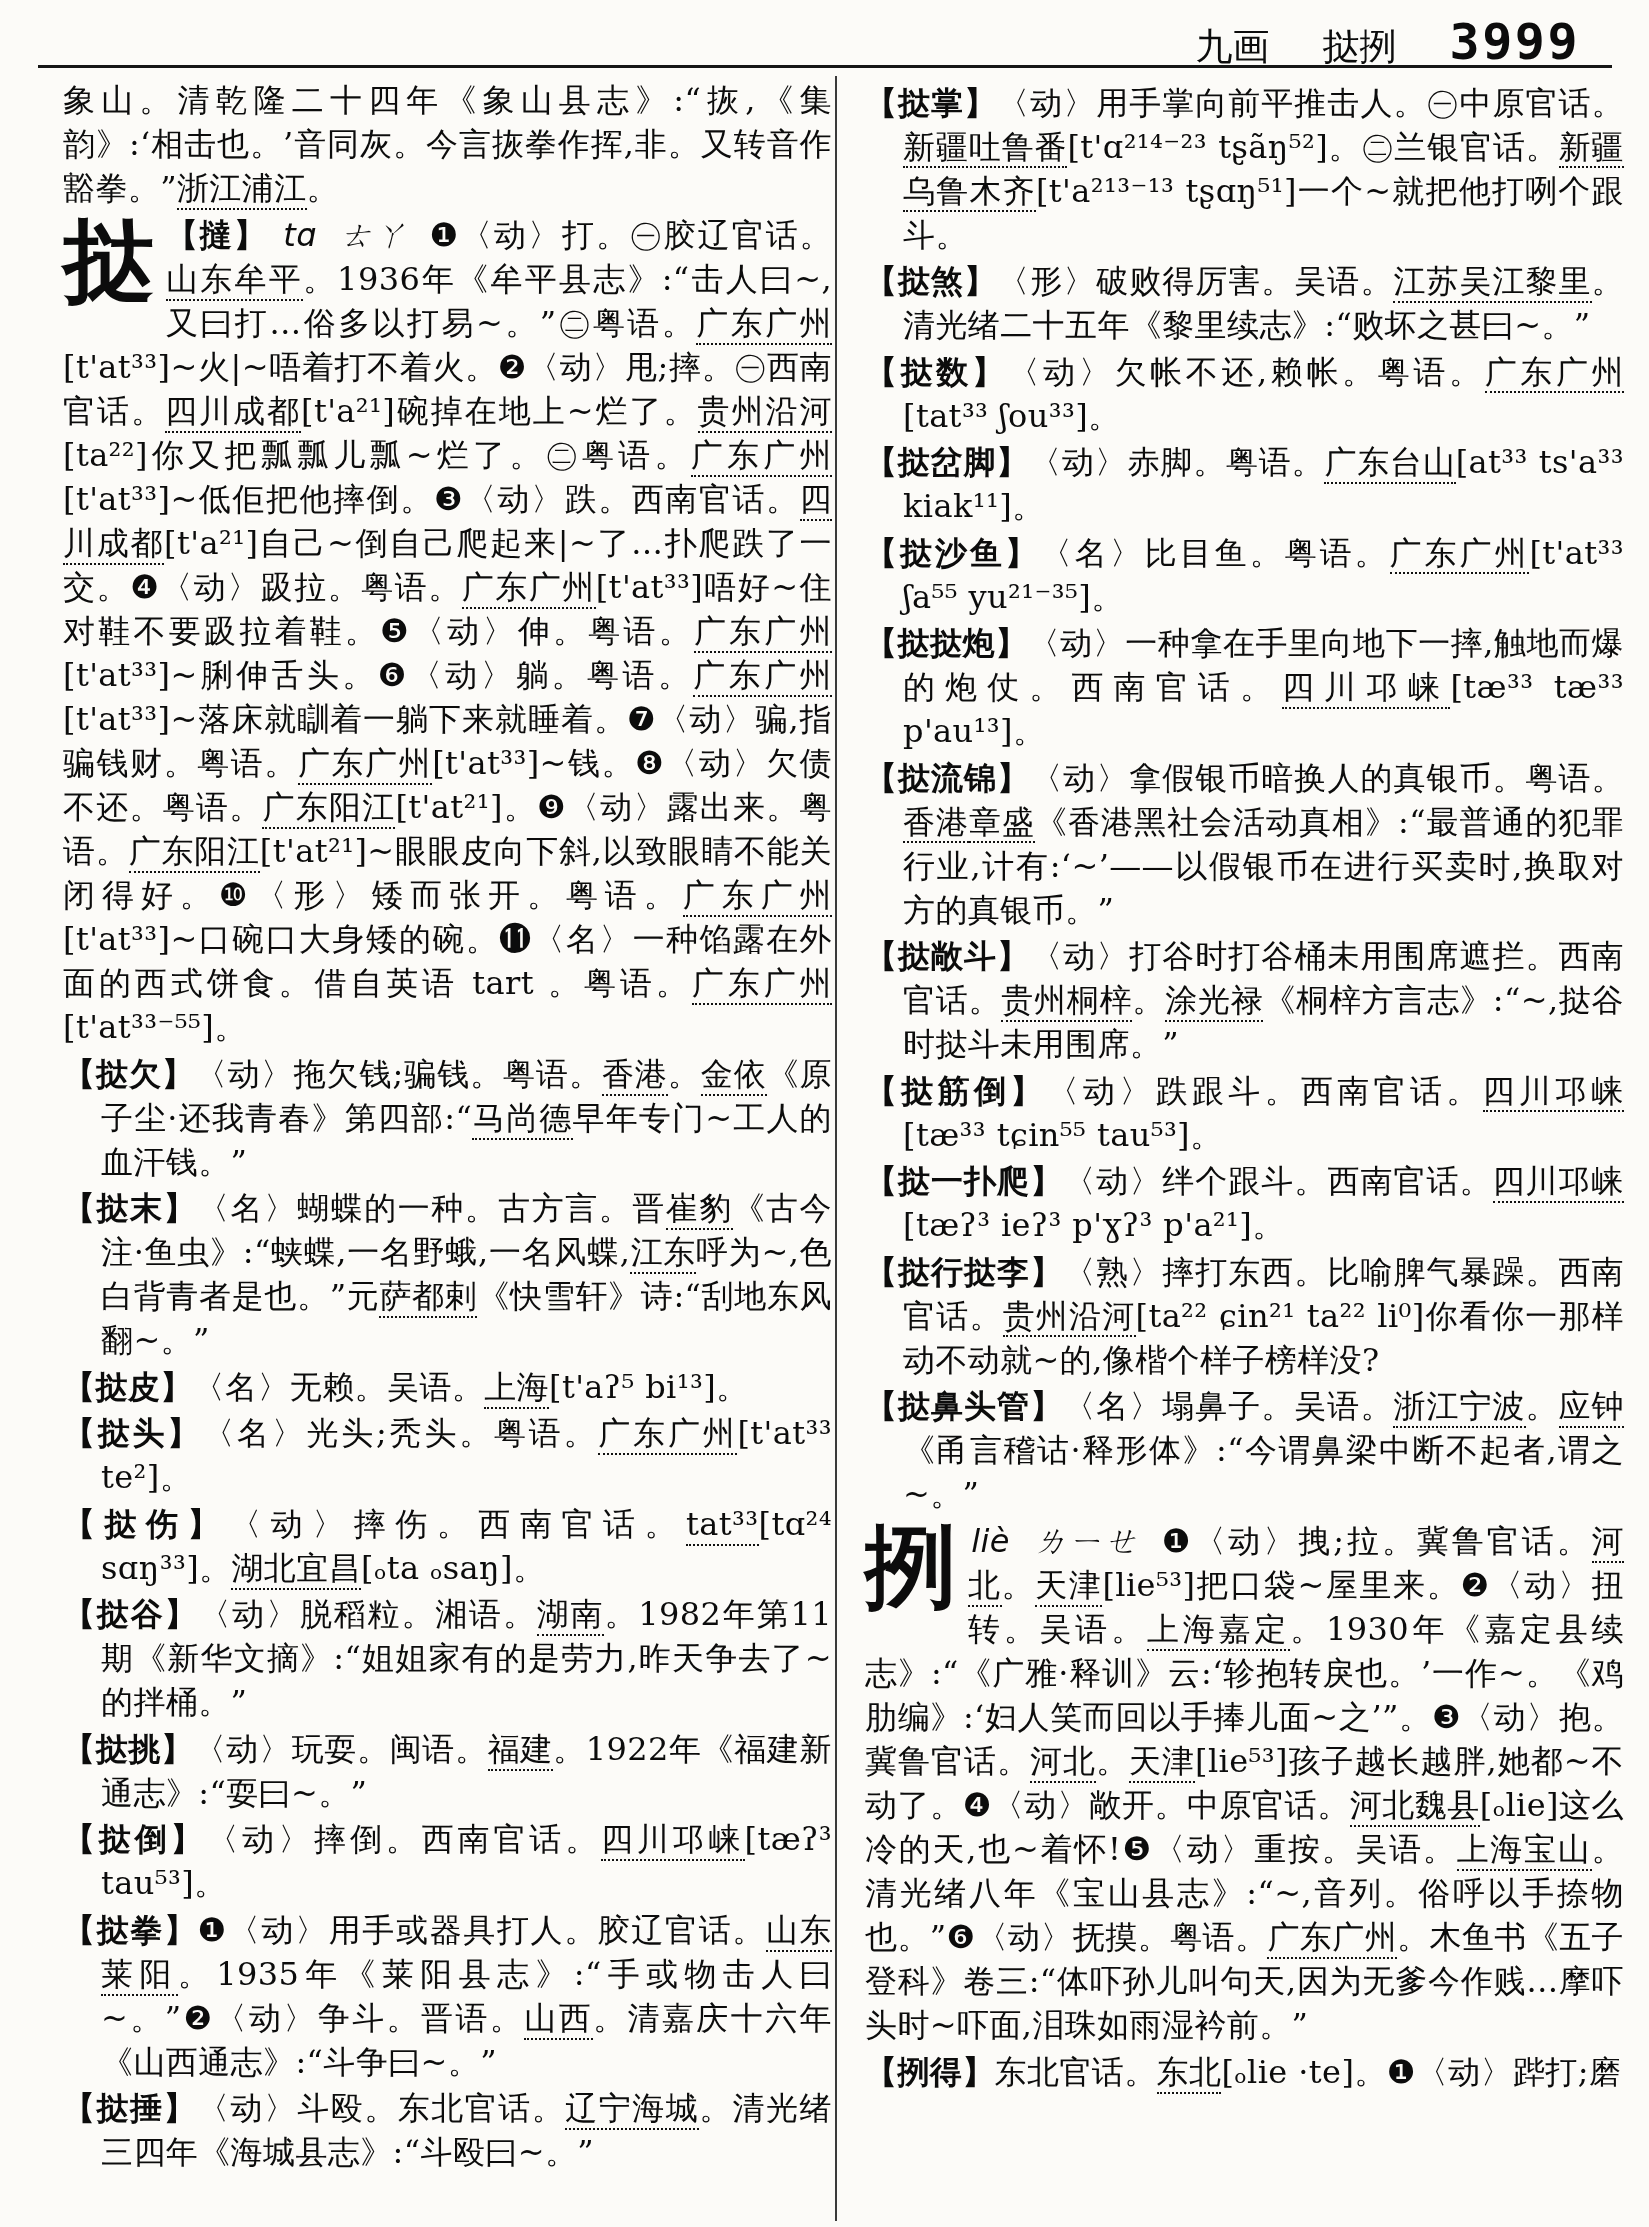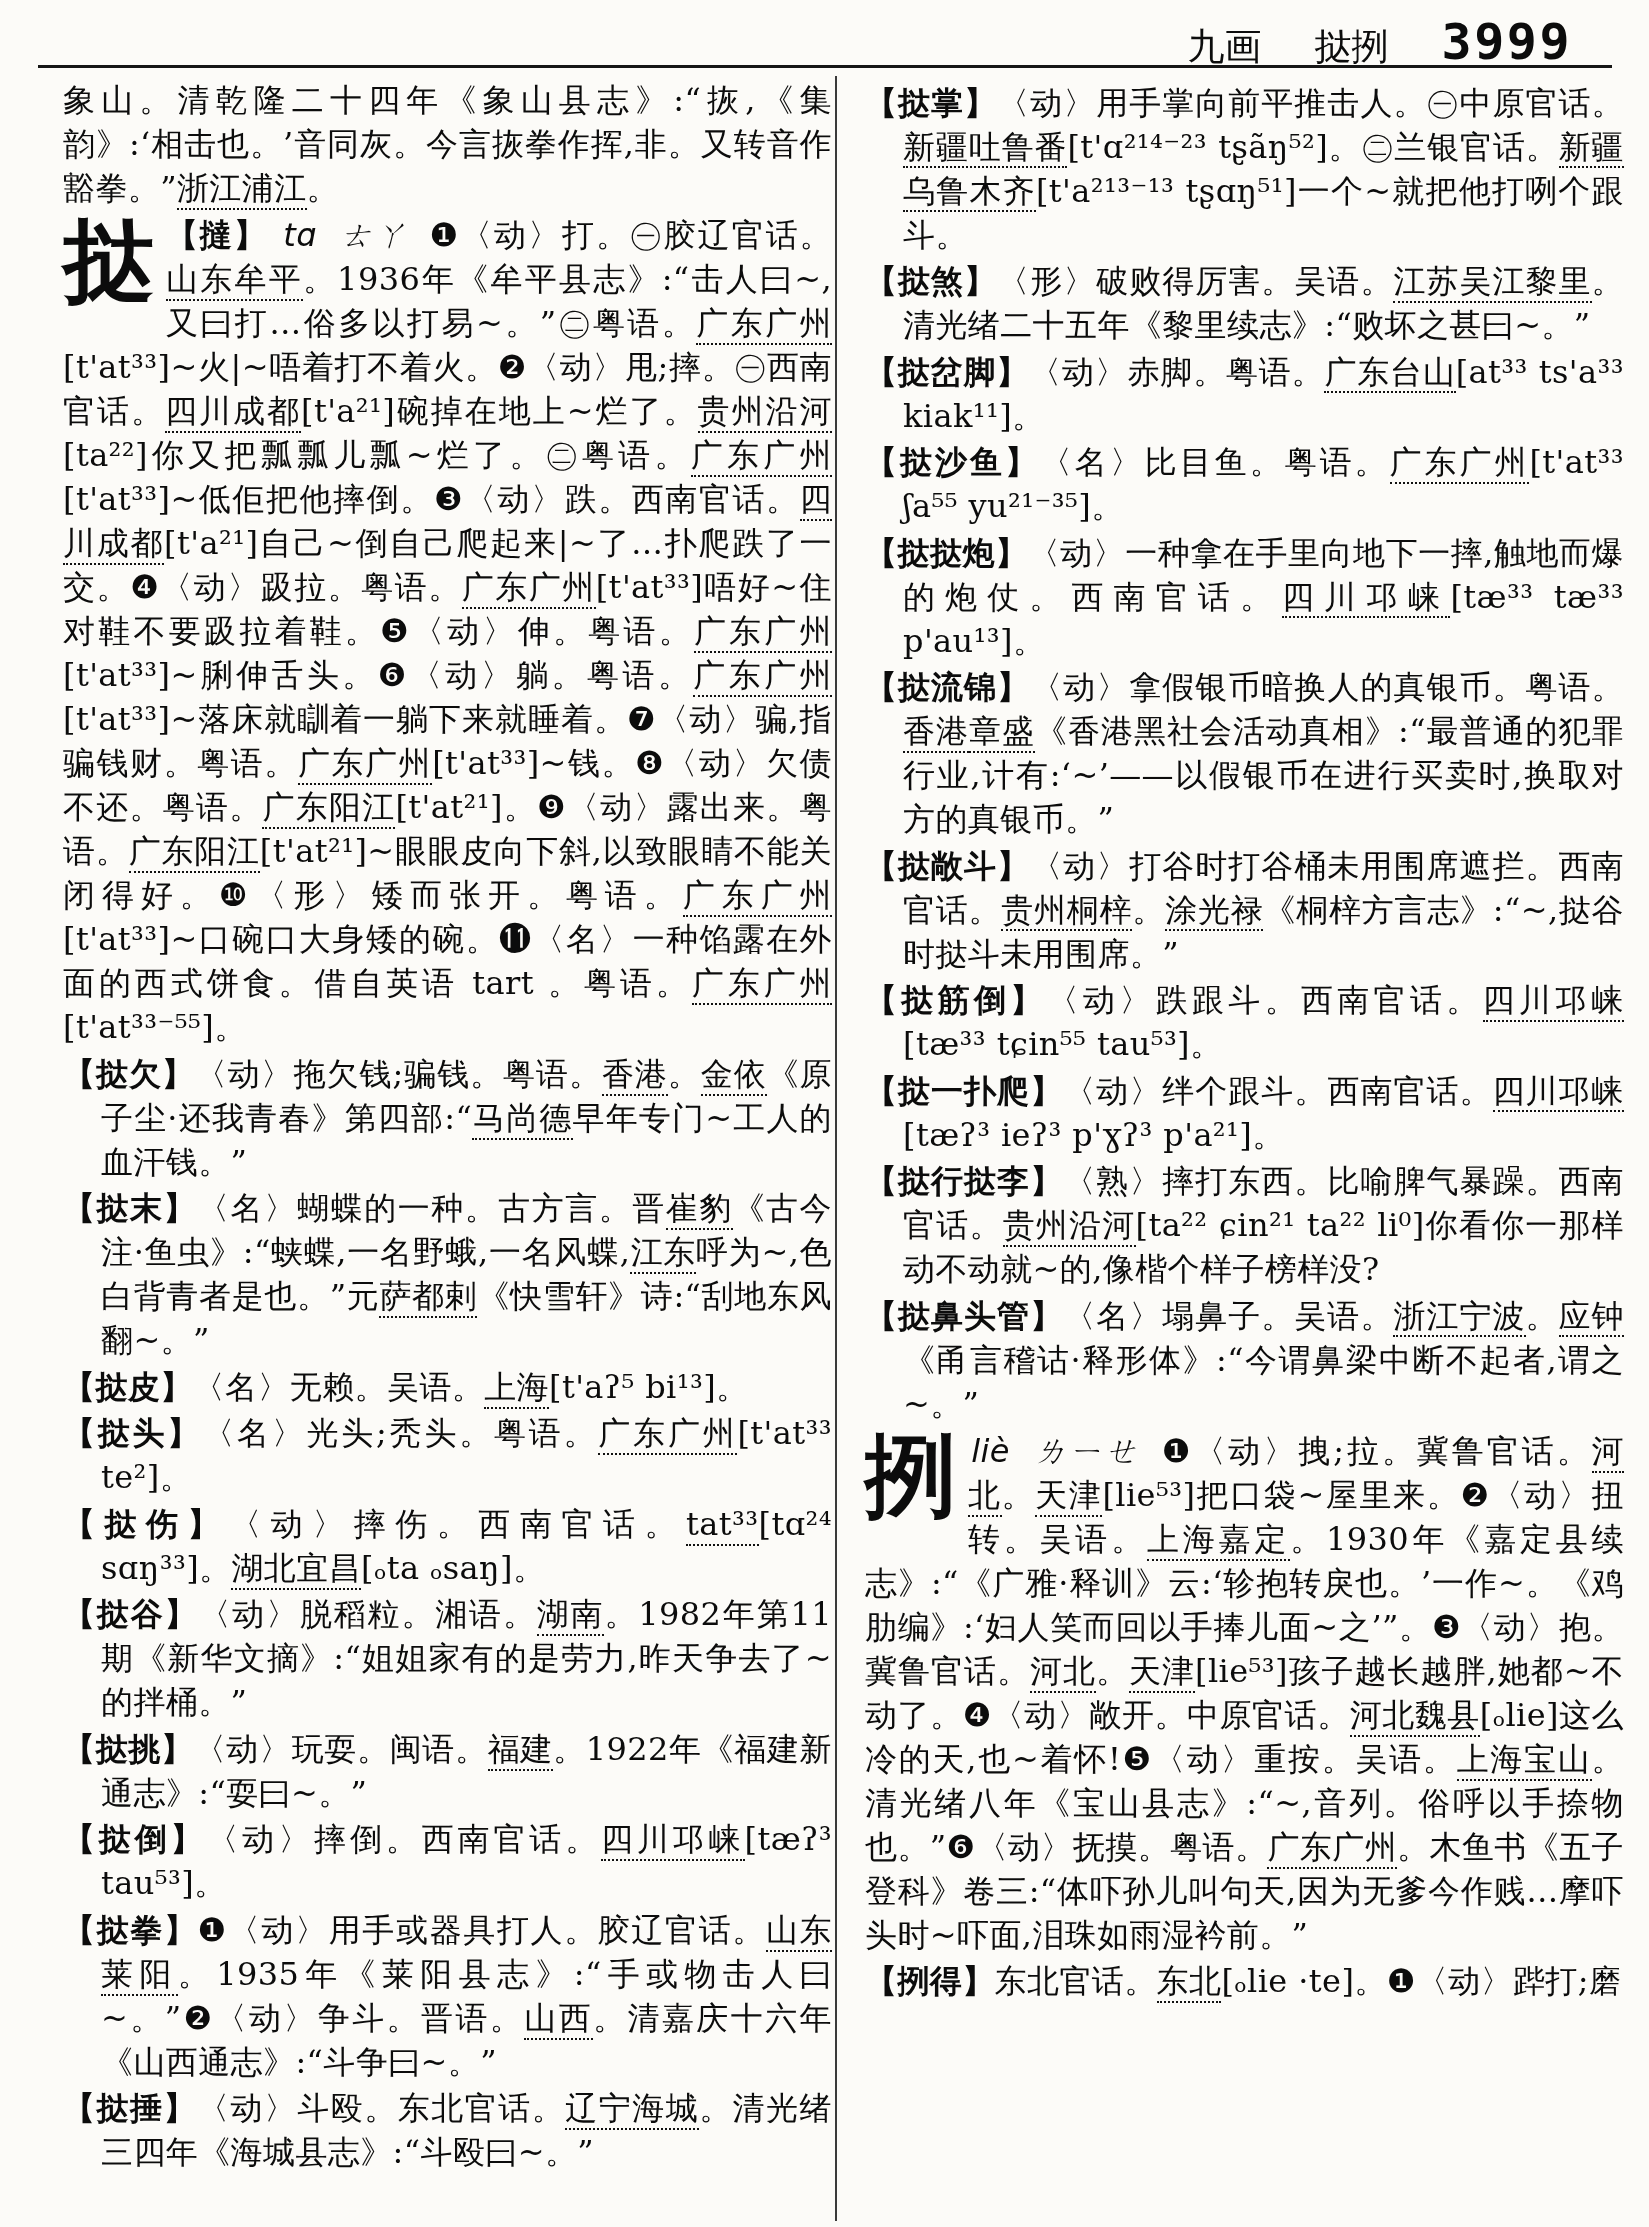"九画" .hdr { padding-left: none -> 8px }
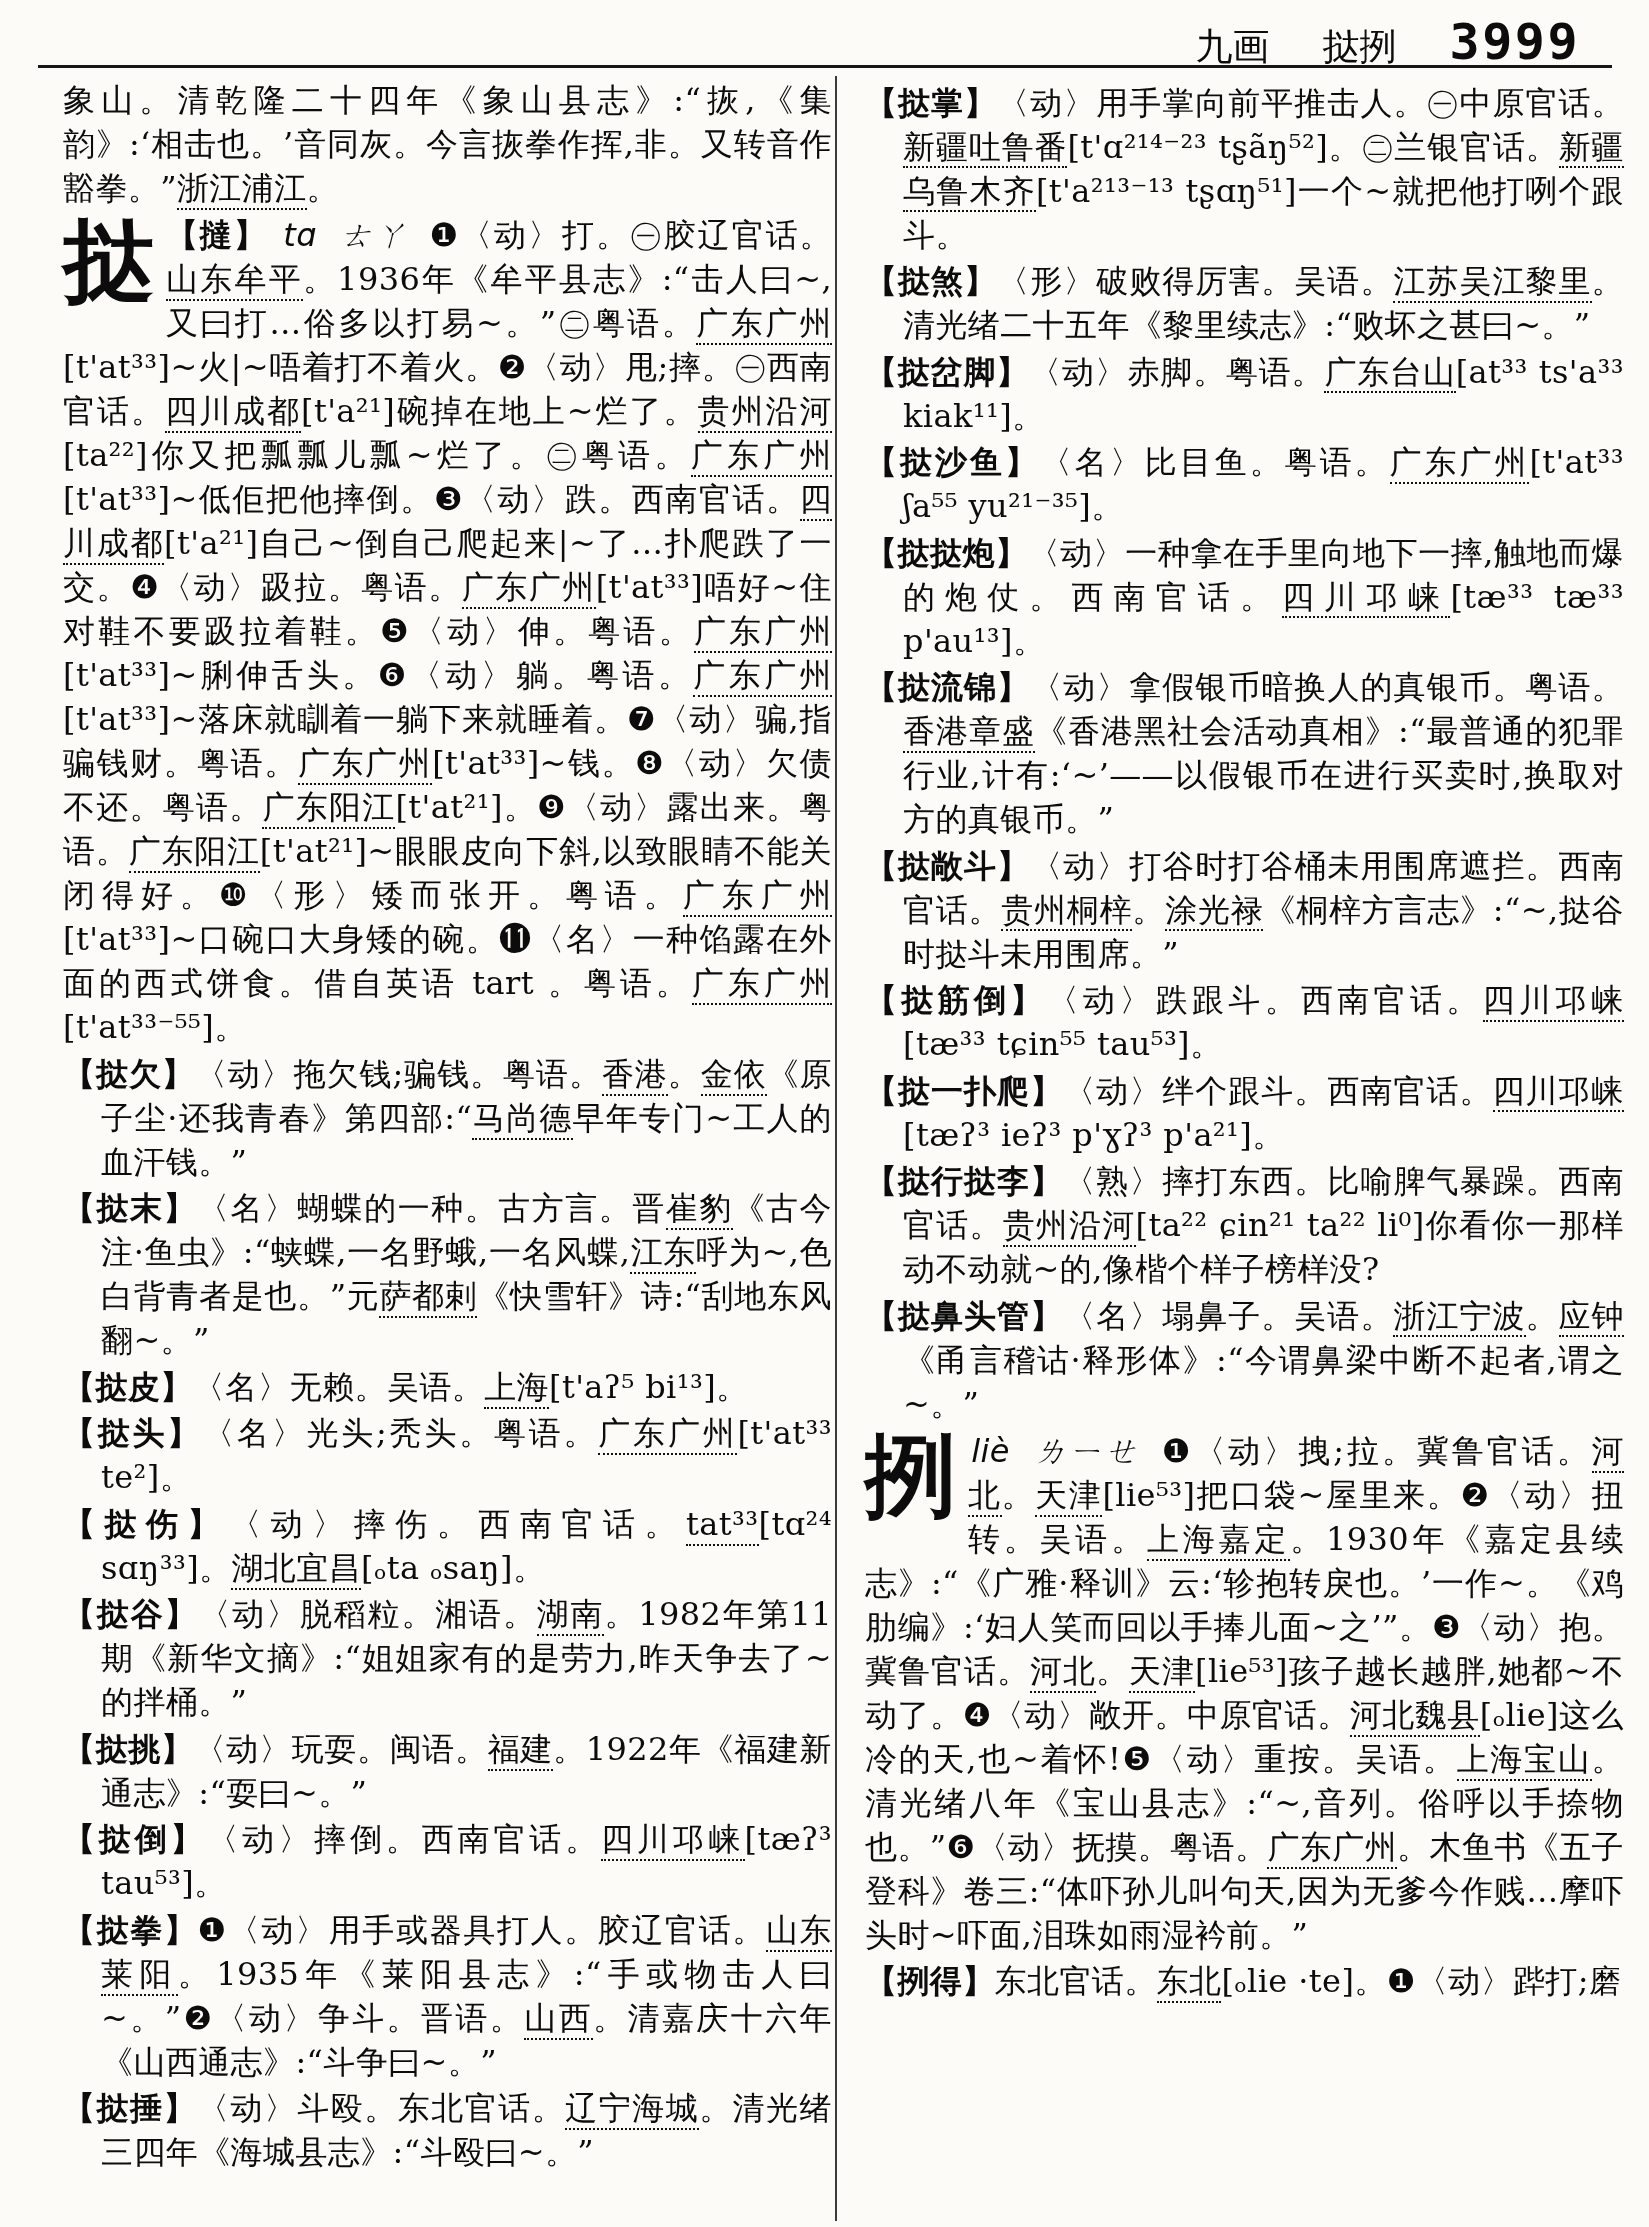"【挞数】〈动〉欠帐不还,赖帐。粤语。广东广州[tat³³ ʃou³³]。" p.entry { html: none -> <p><span>【挞数】</span><span>〈动〉欠帐不还,赖帐。粤语。<u>广东广州</u>[tat³³ ʃou³³]。</span></p> }
